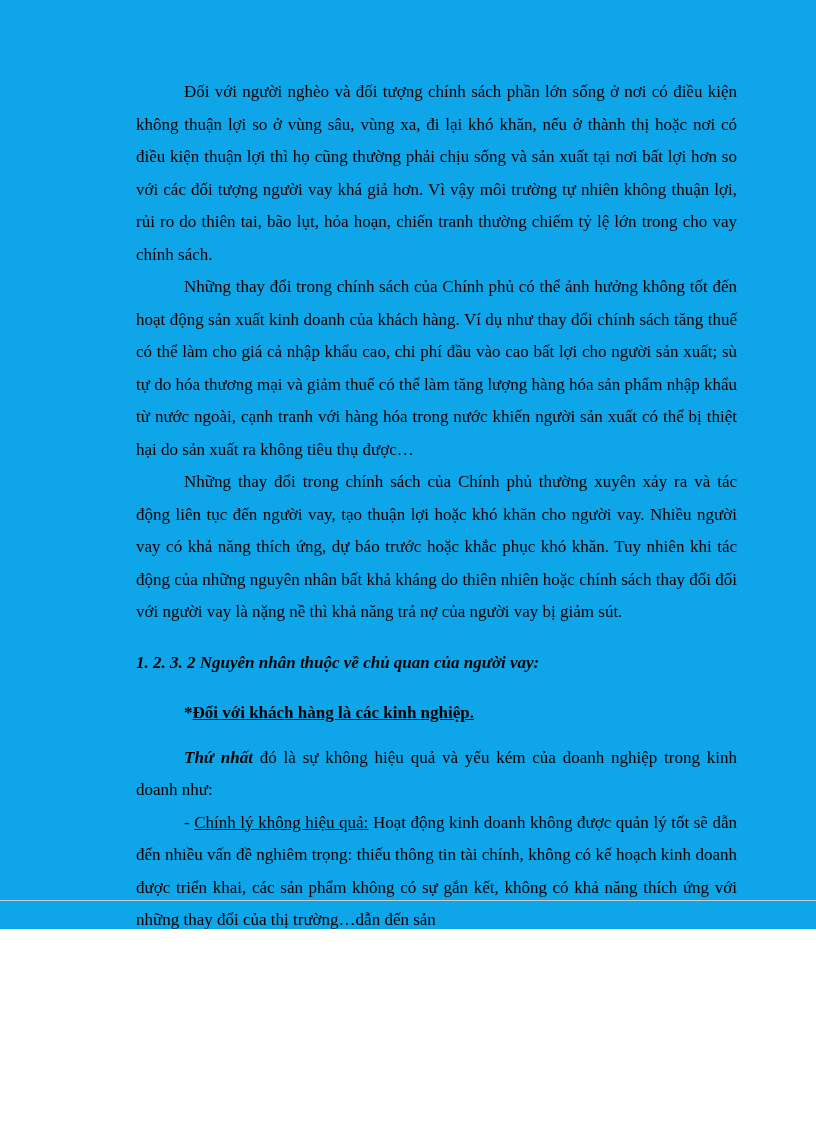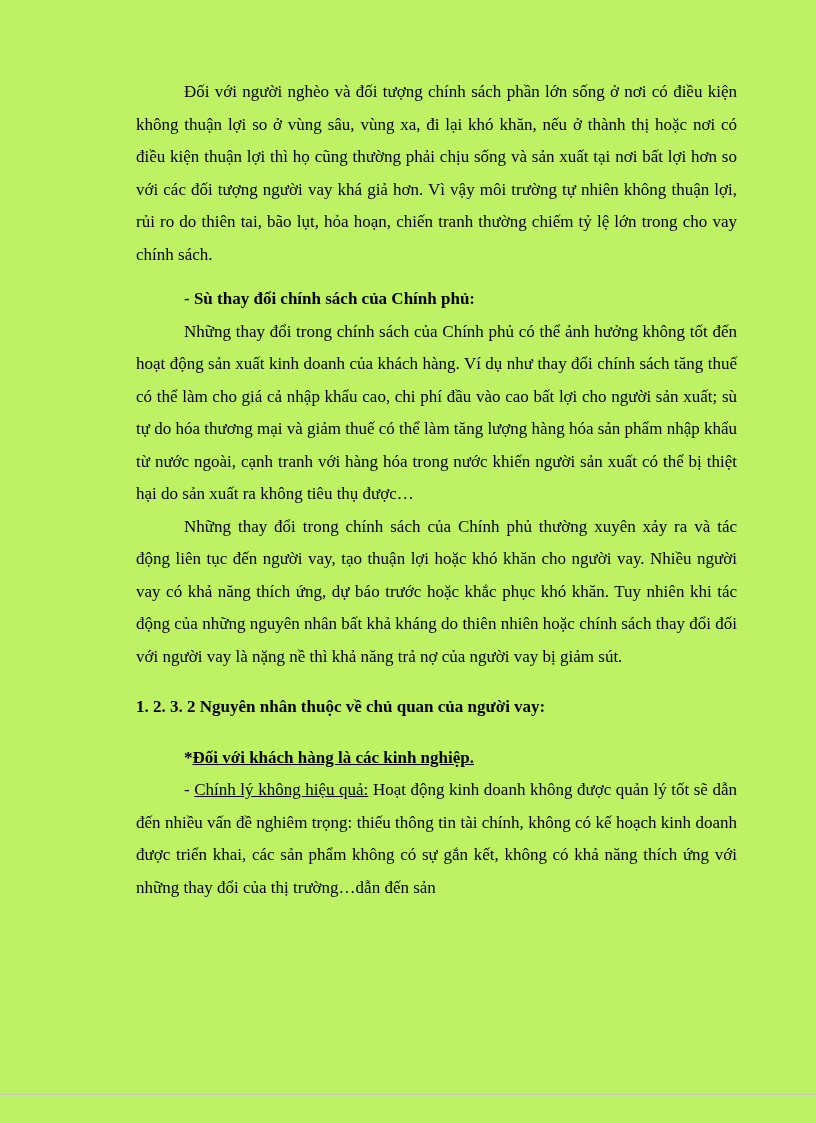"Đối với người nghèo và" .page { background: #bef264 -> #0ea5e9; height: 1123px -> 929px }
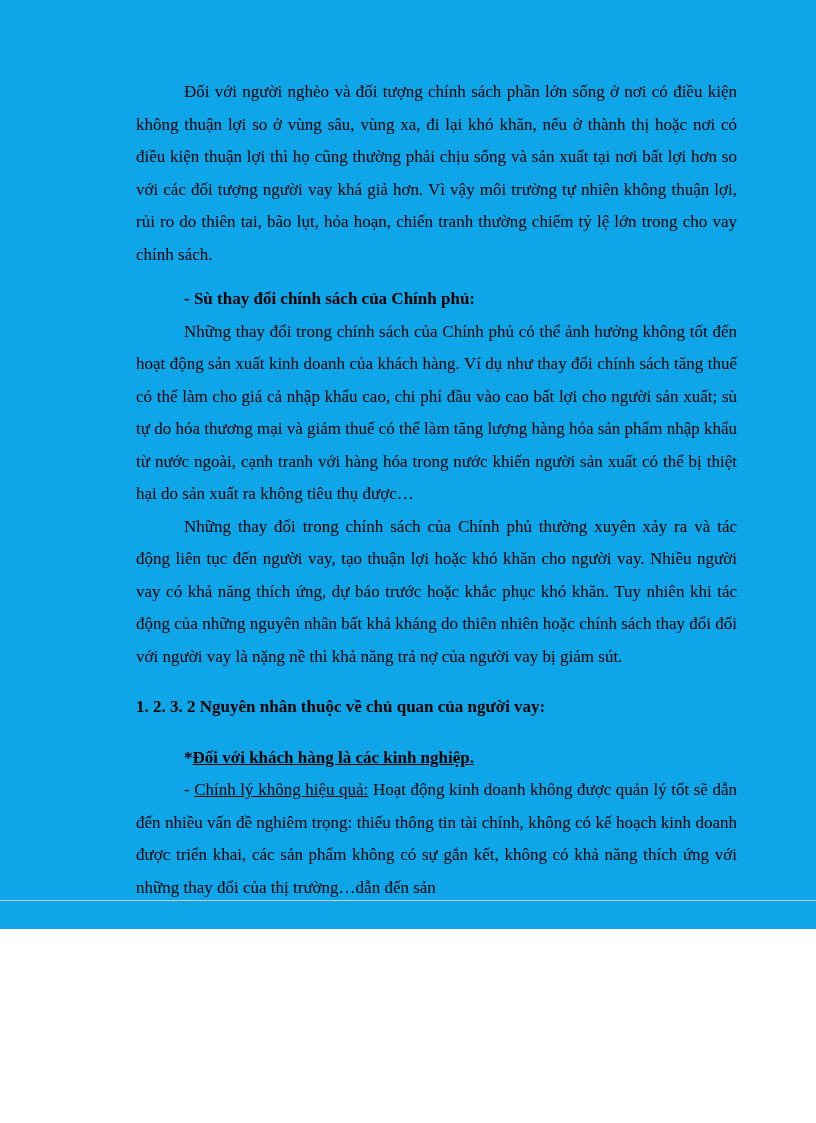"- Sù thay đổi chính" p.para { html: <p><span>- Sù thay đổi chính sách của Chính phủ:</span></p> -> none }
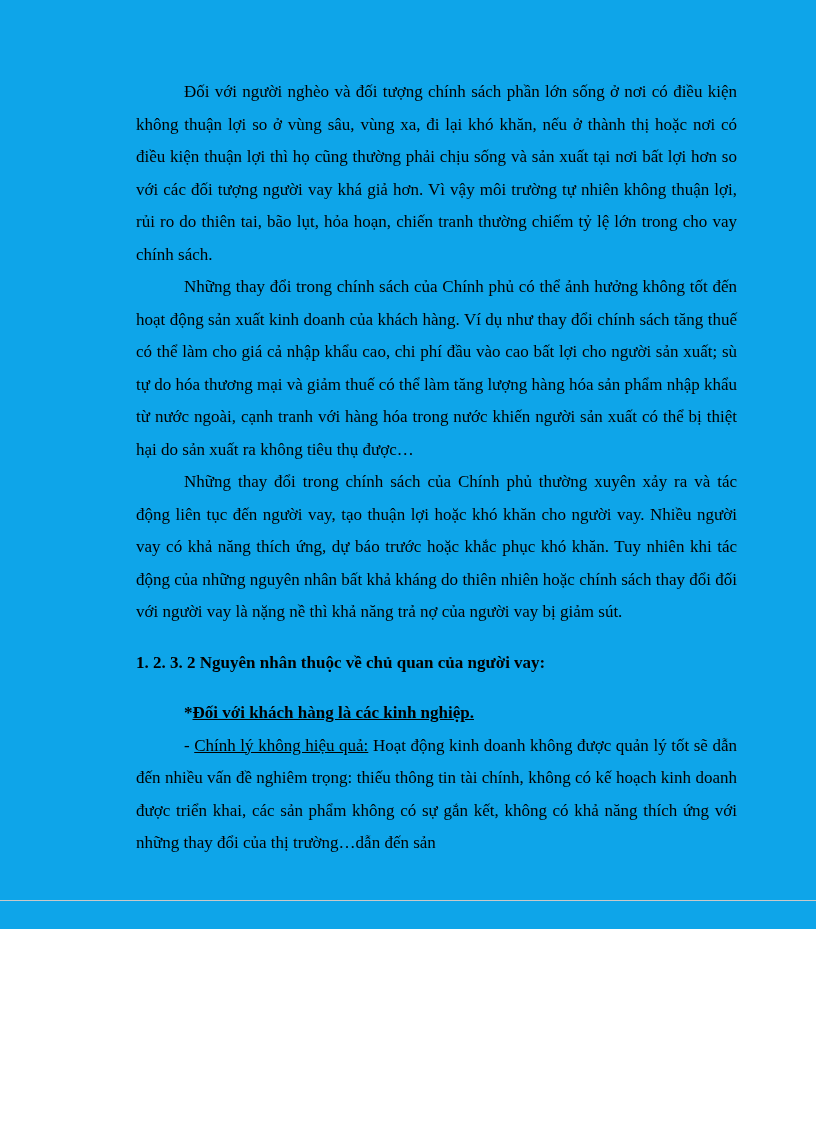"1. 2. 3. 2 Nguyên" span.i { font-style: none -> italic }
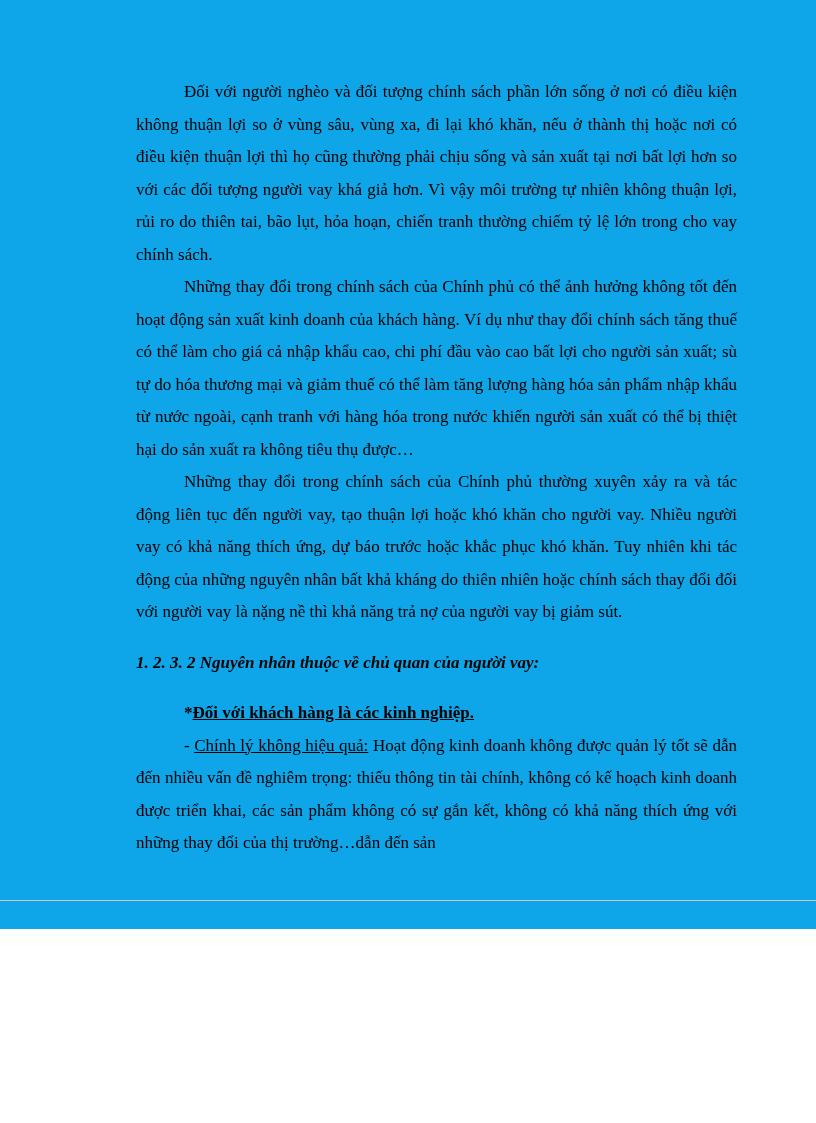"Thứ nhất đó là sự" p.para { html: none -> <p><span>Thứ nhất </span><span>đó là sự không hiệu quả và yếu kém của doanh nghiệp trong kinh doanh như:</span></p> }
